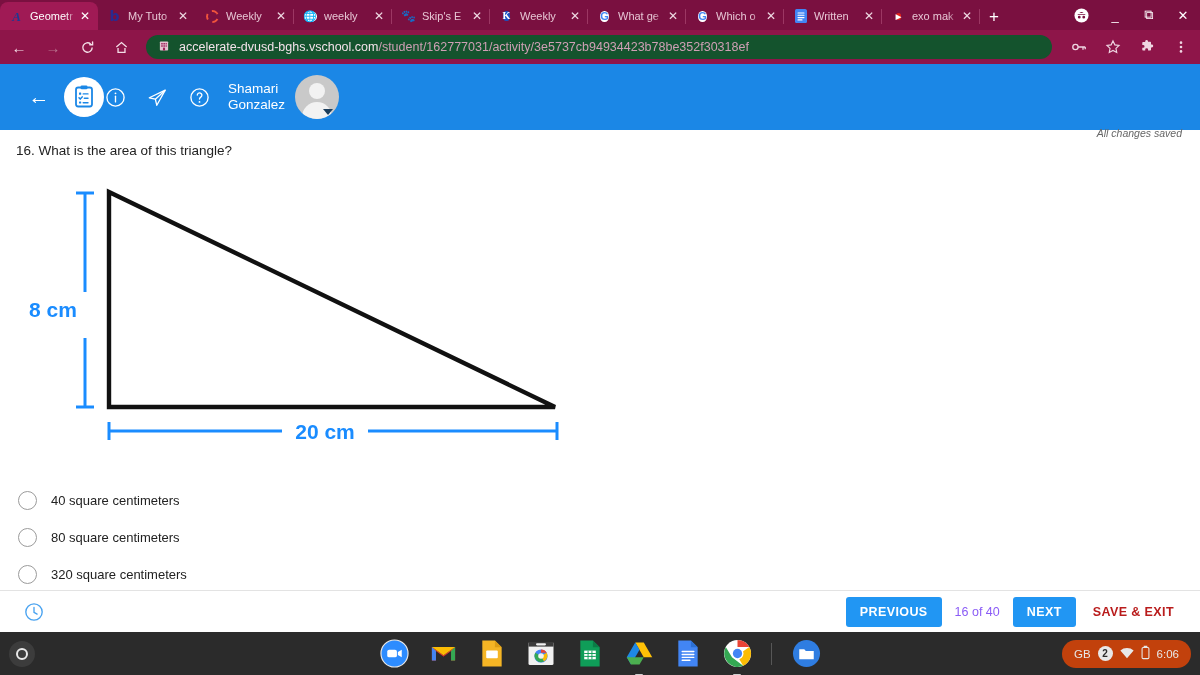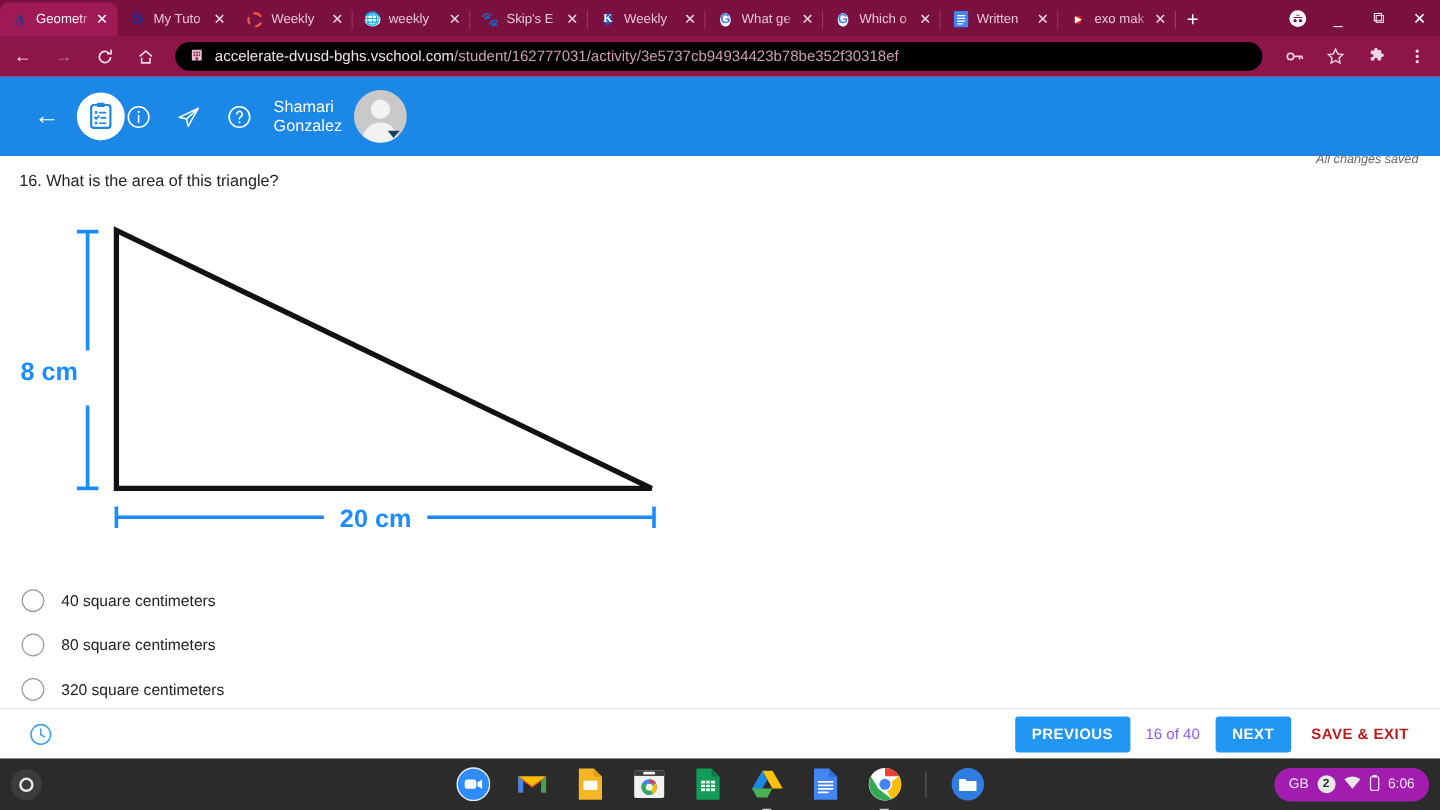"accelerate-dvusd-bghs.vschool.com/studen" .omnibox { background: #000000 -> #14532d }
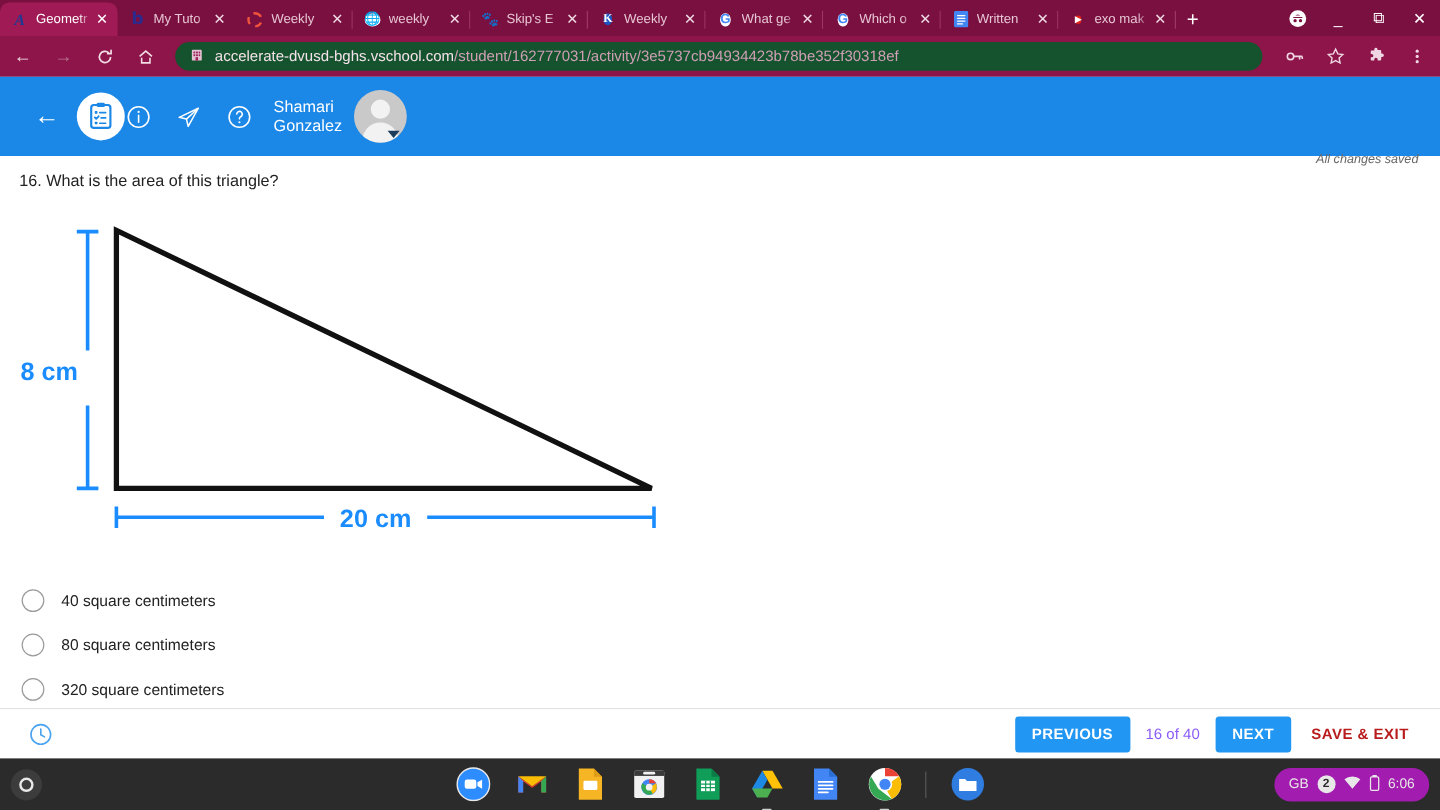"8 cm" .figure { left: 8px -> 20px }
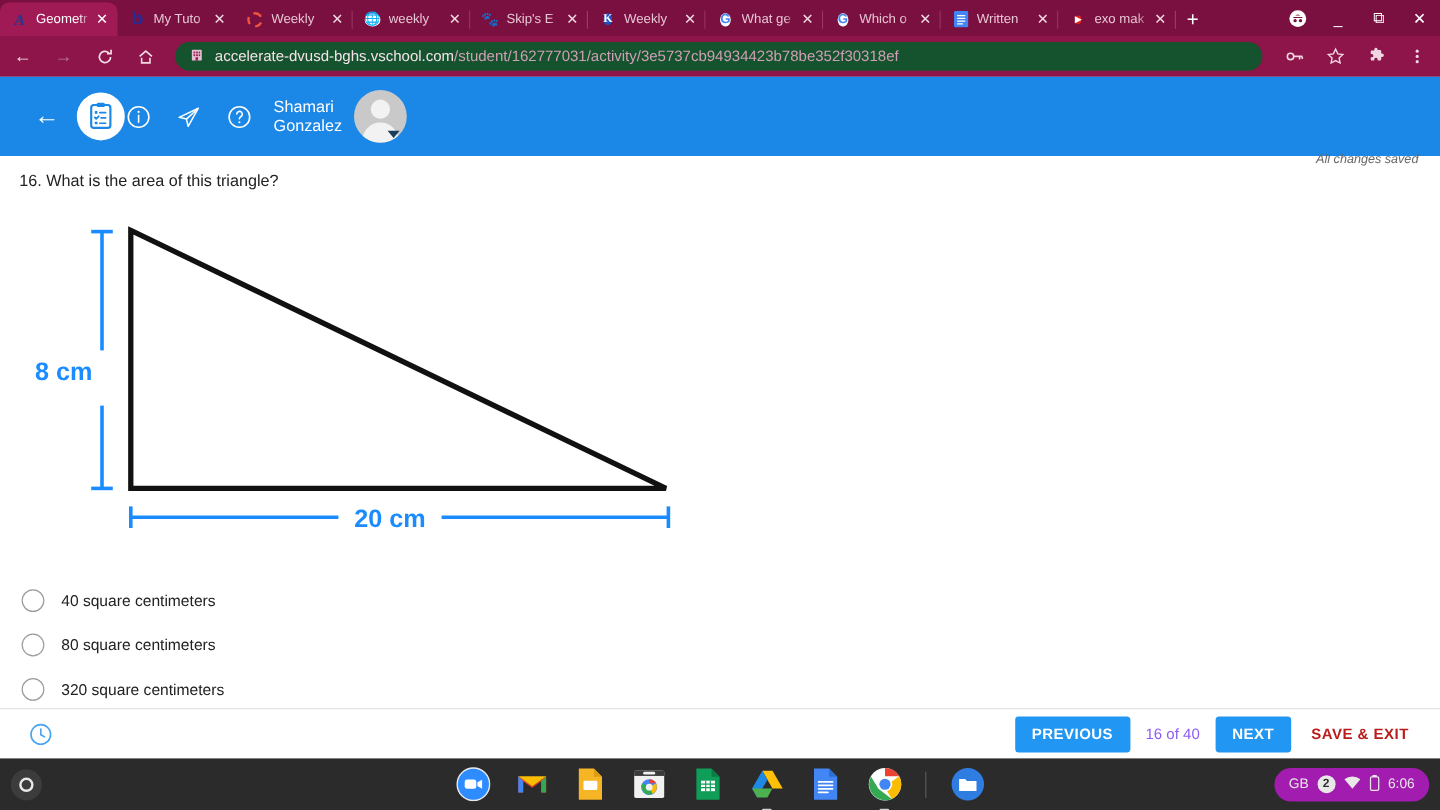"GB" .status-area { background: #a21caf -> #c2410c }
